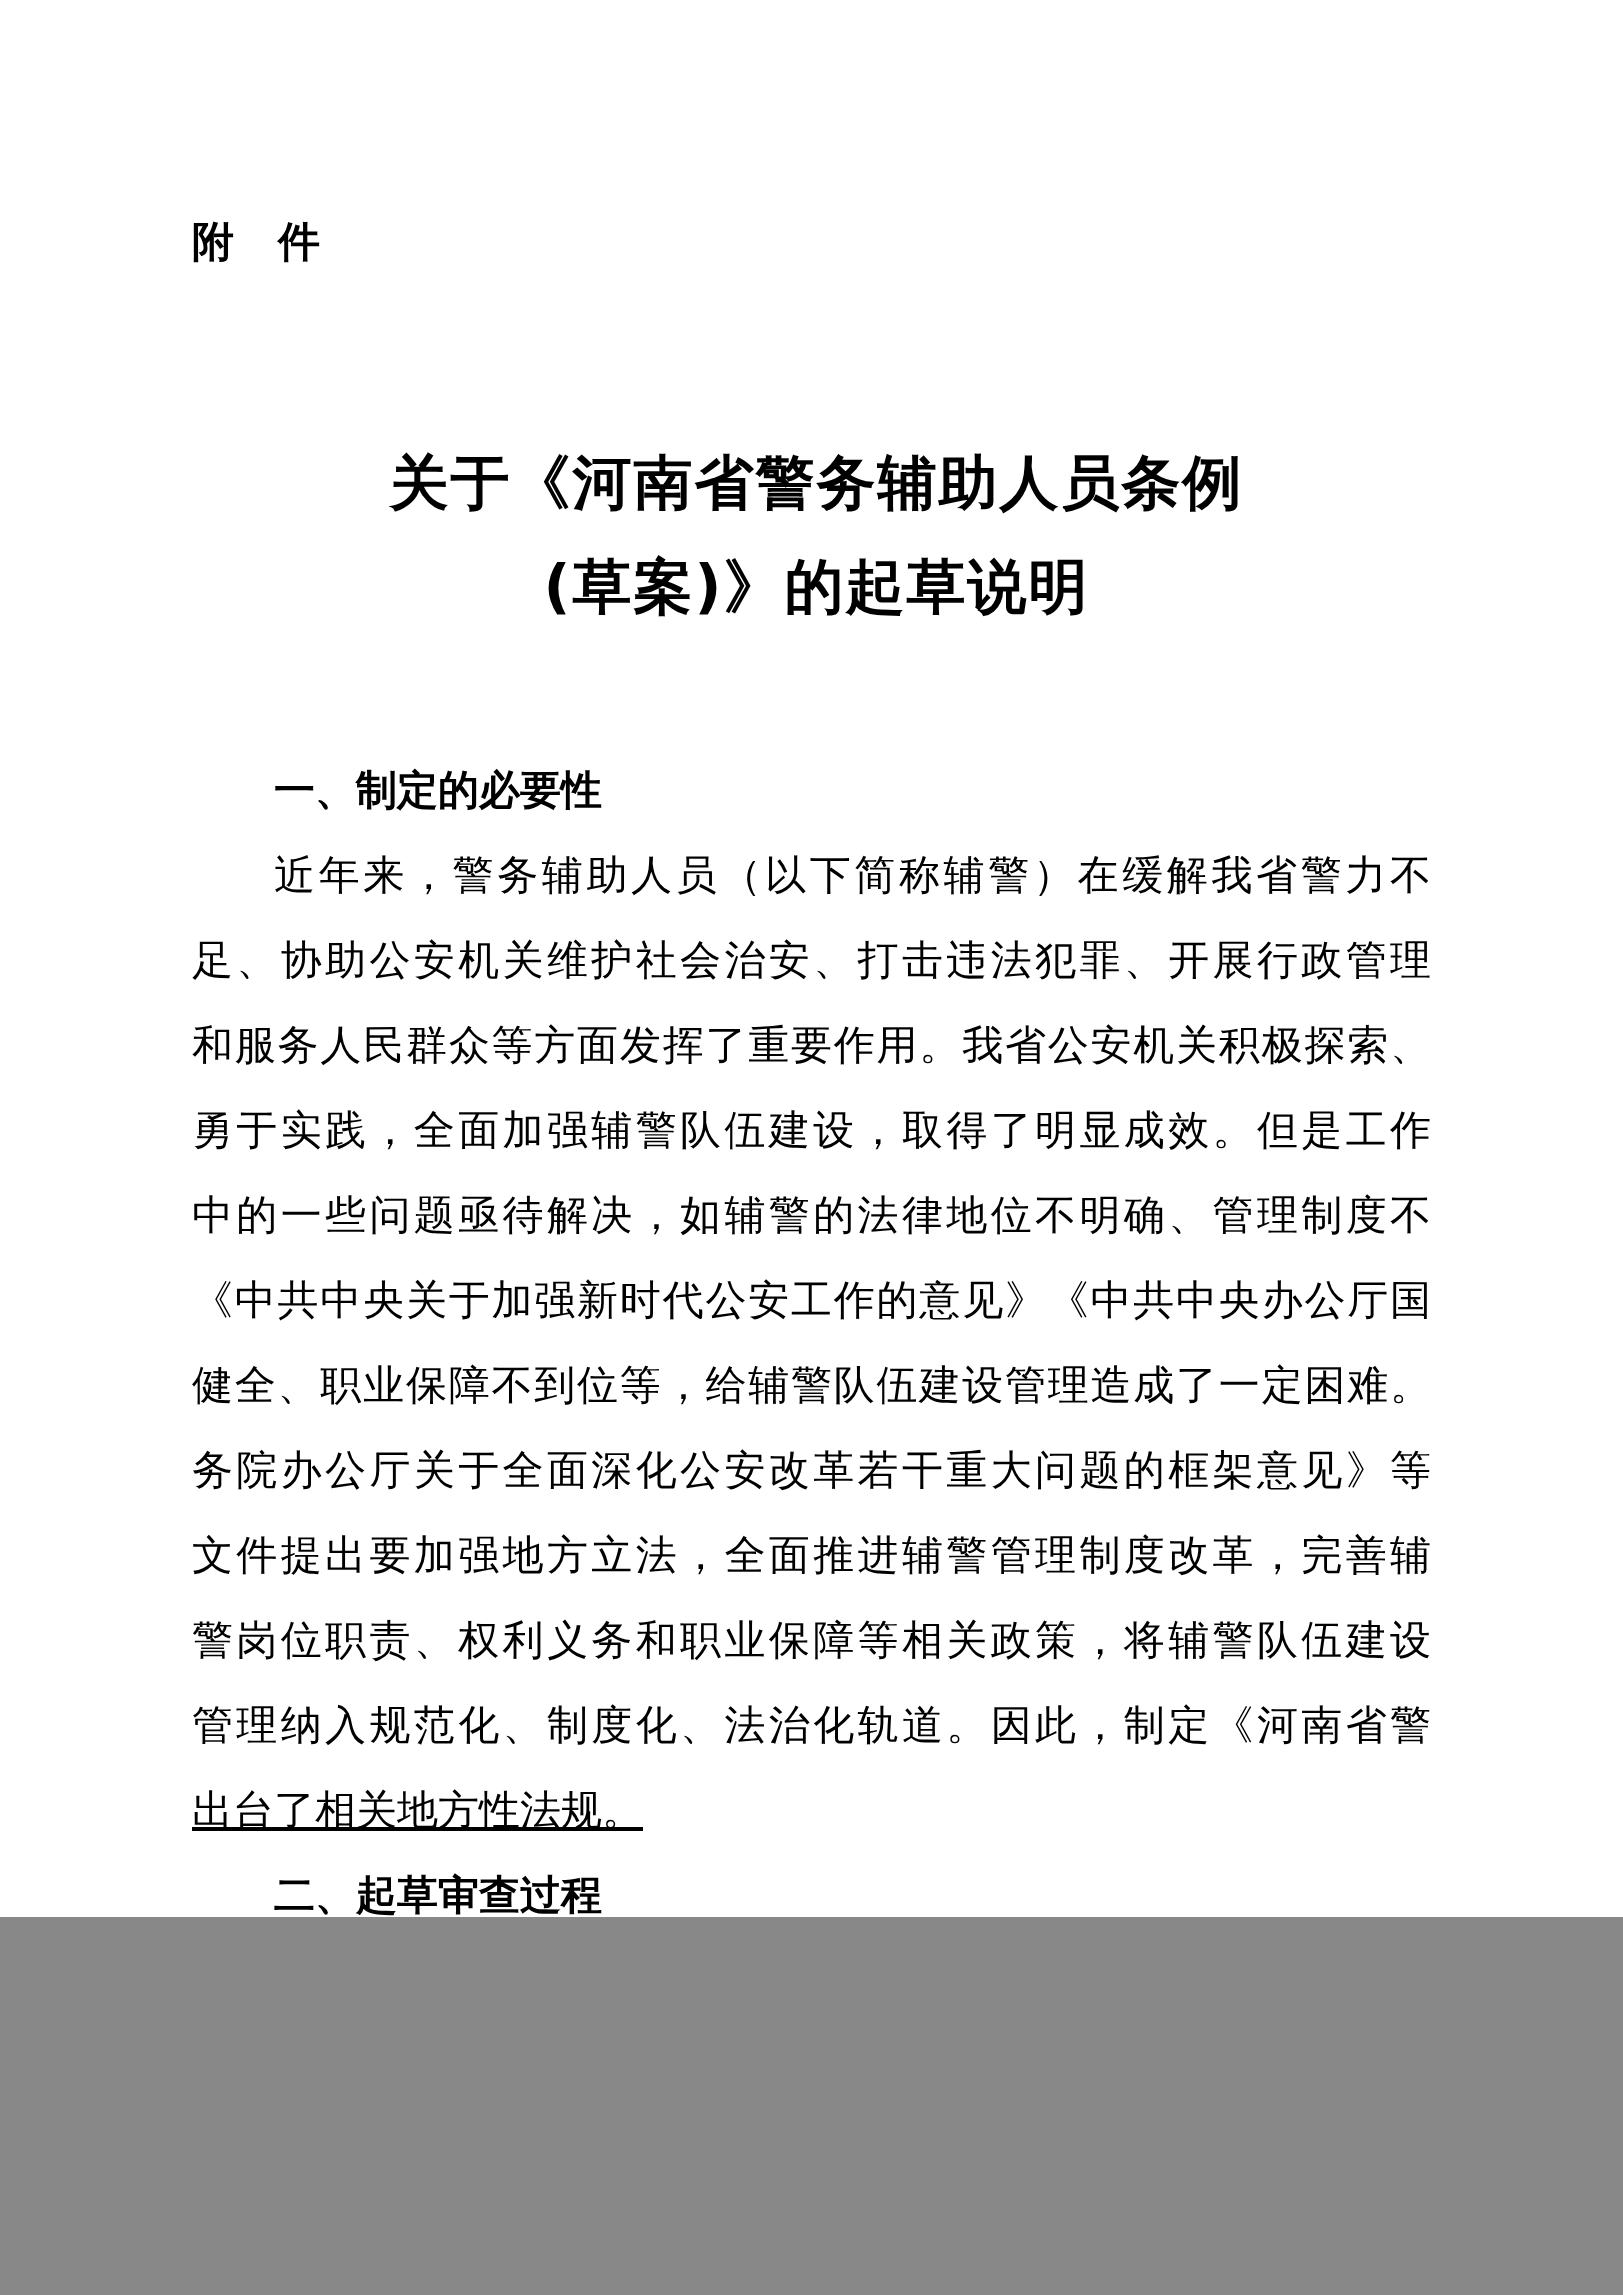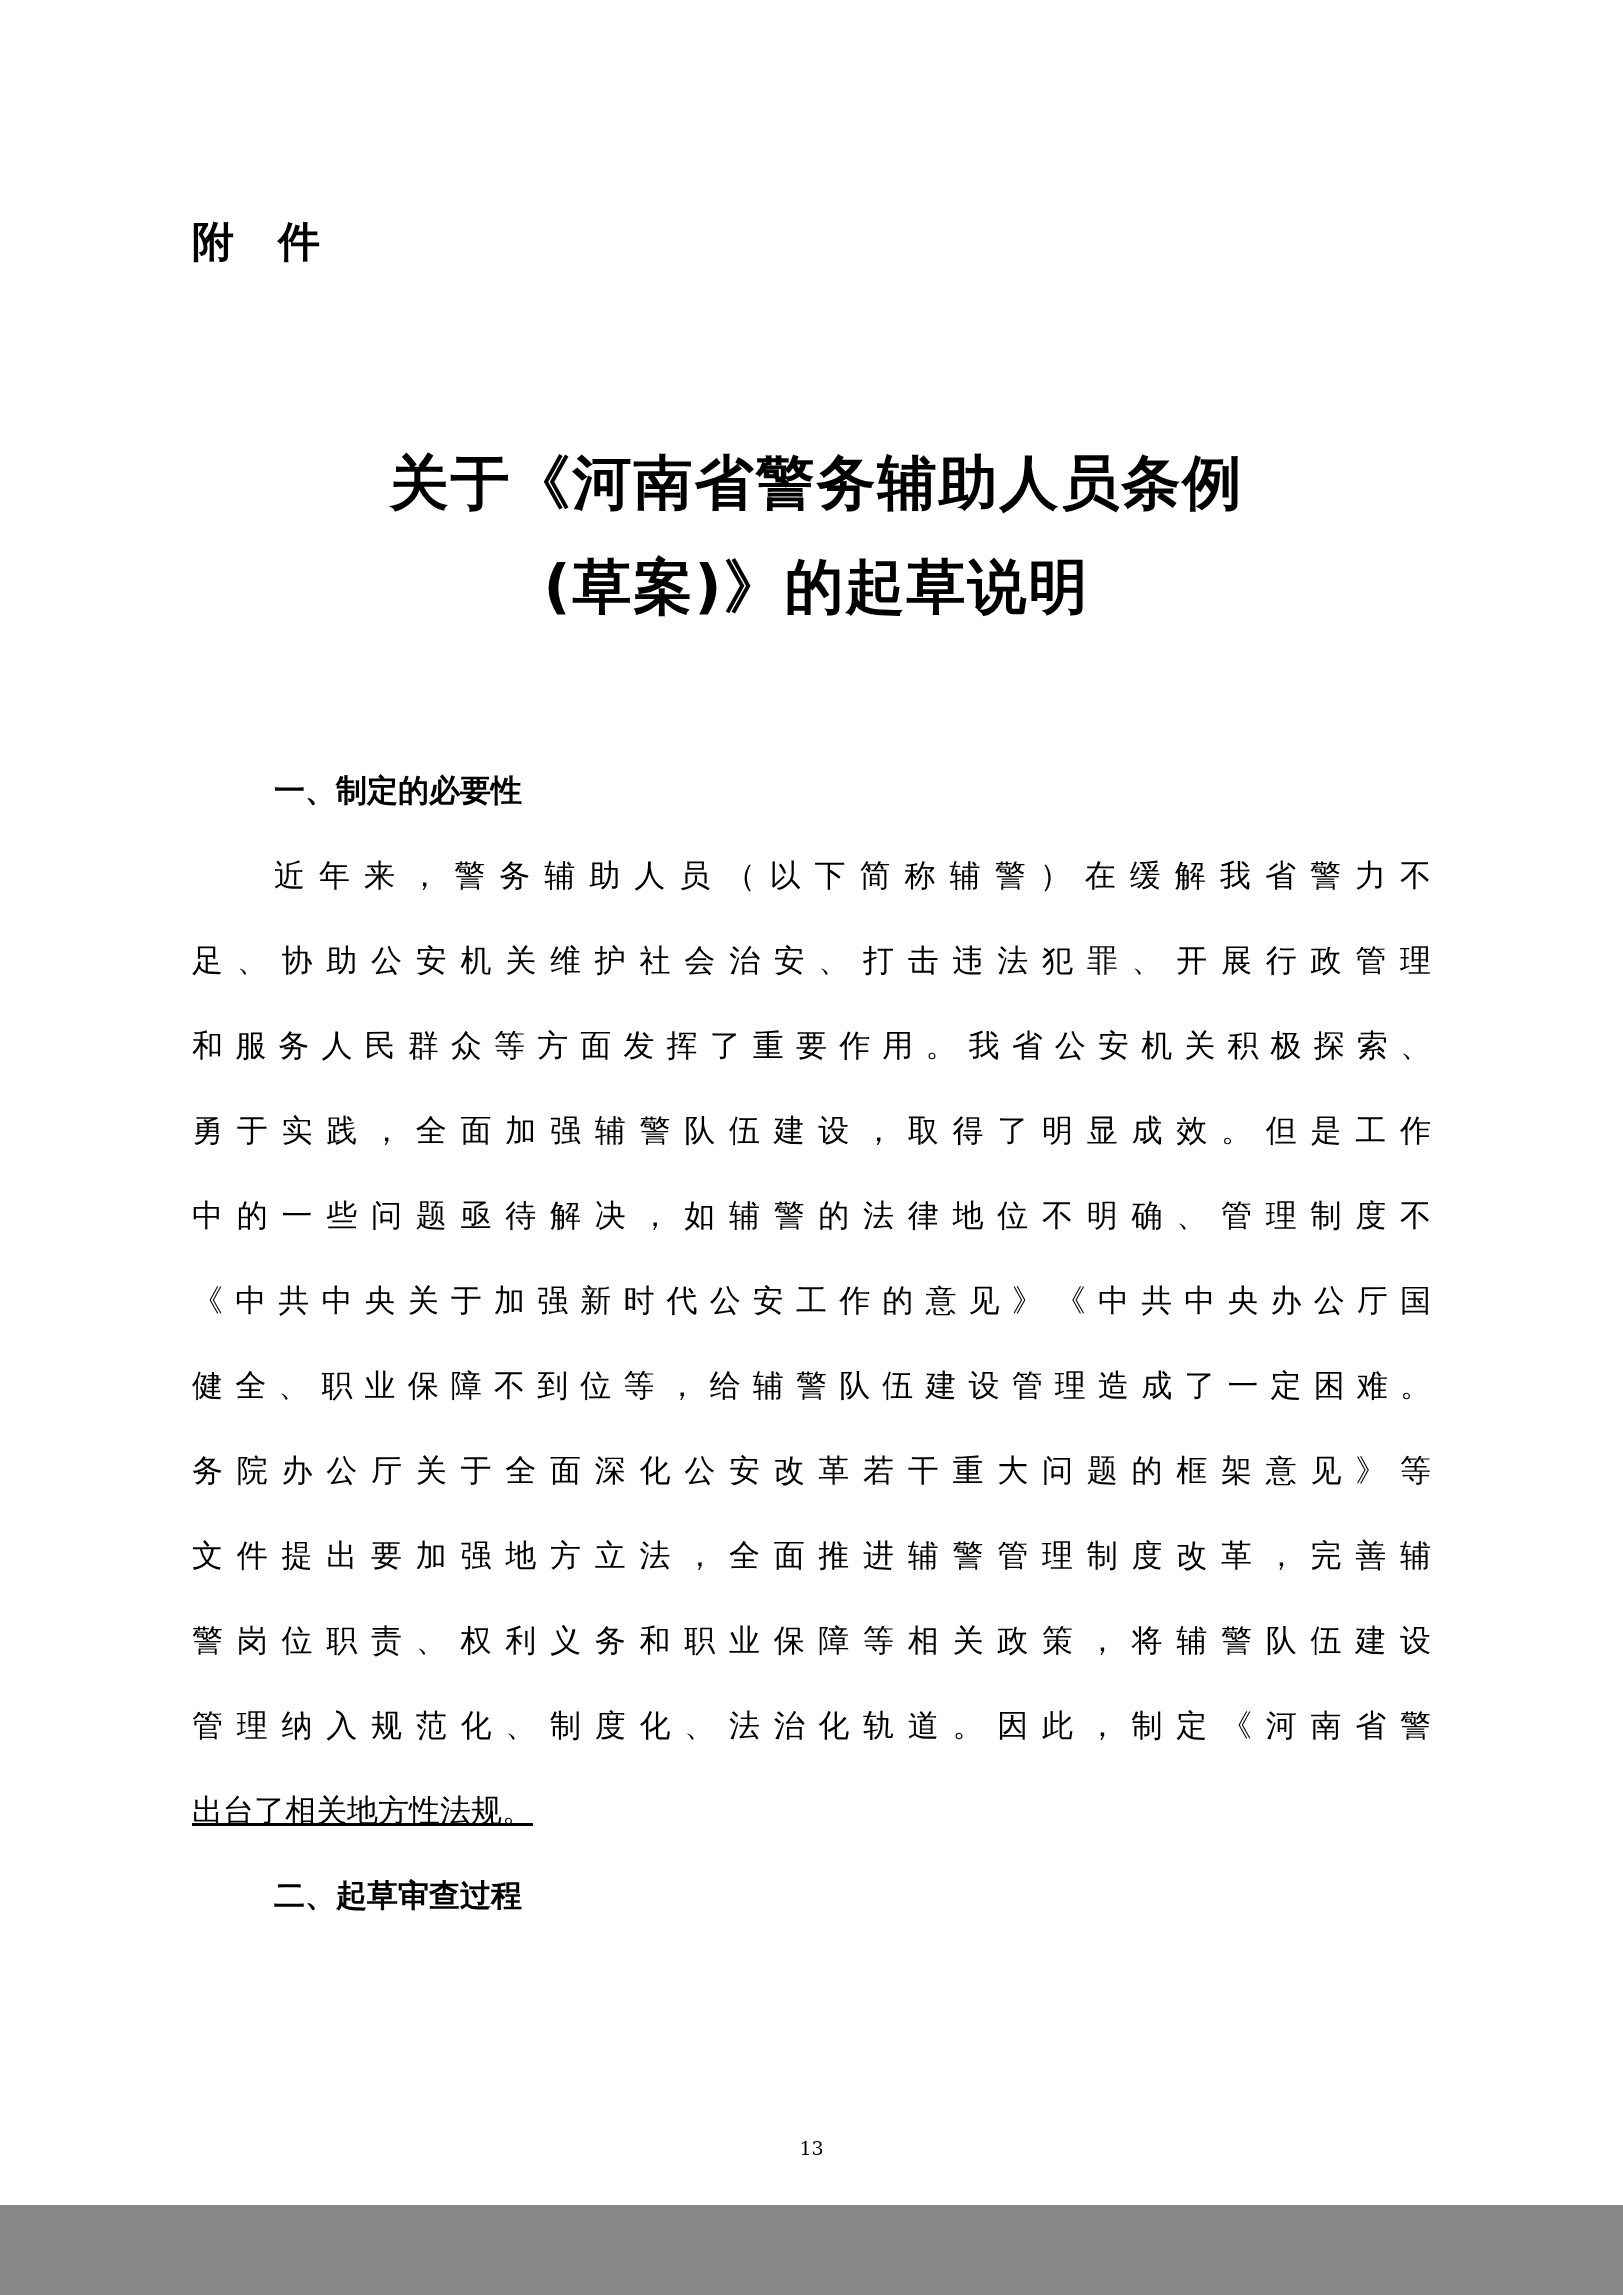"附 件" .page { height: 2205px -> 1917px }
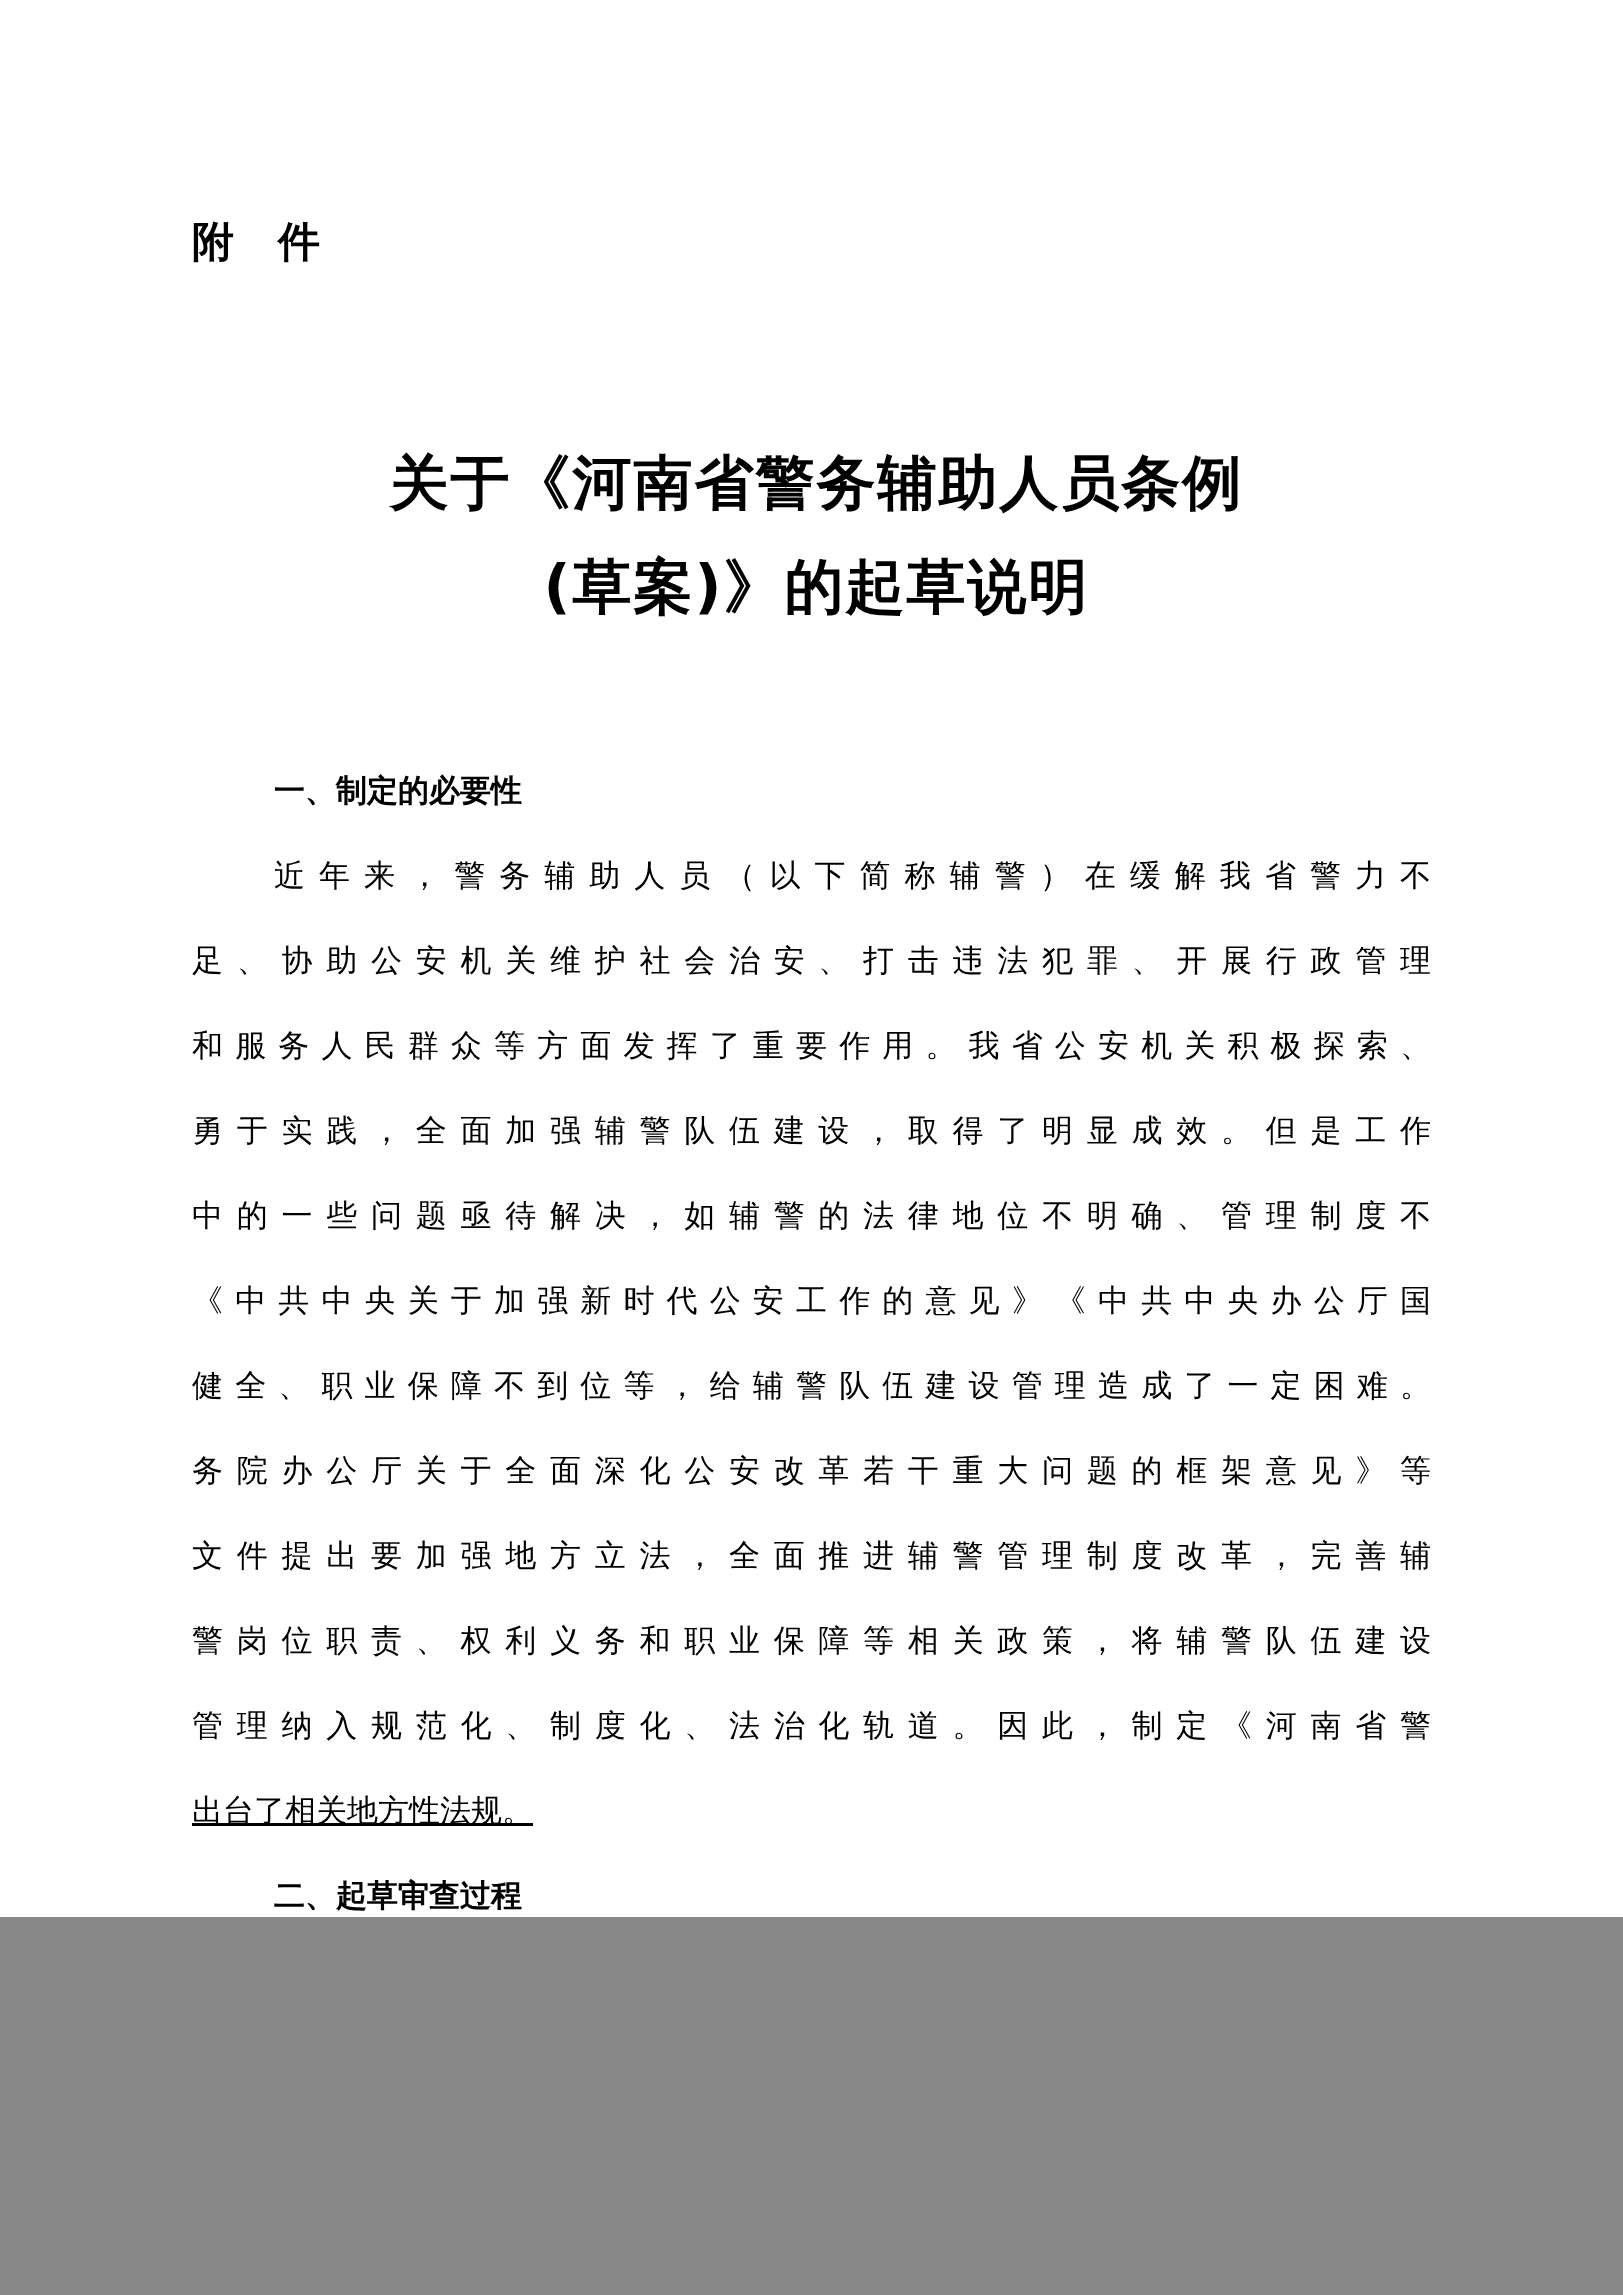"一、制定的必要性" .cline { font-size: 31px -> 41px }
